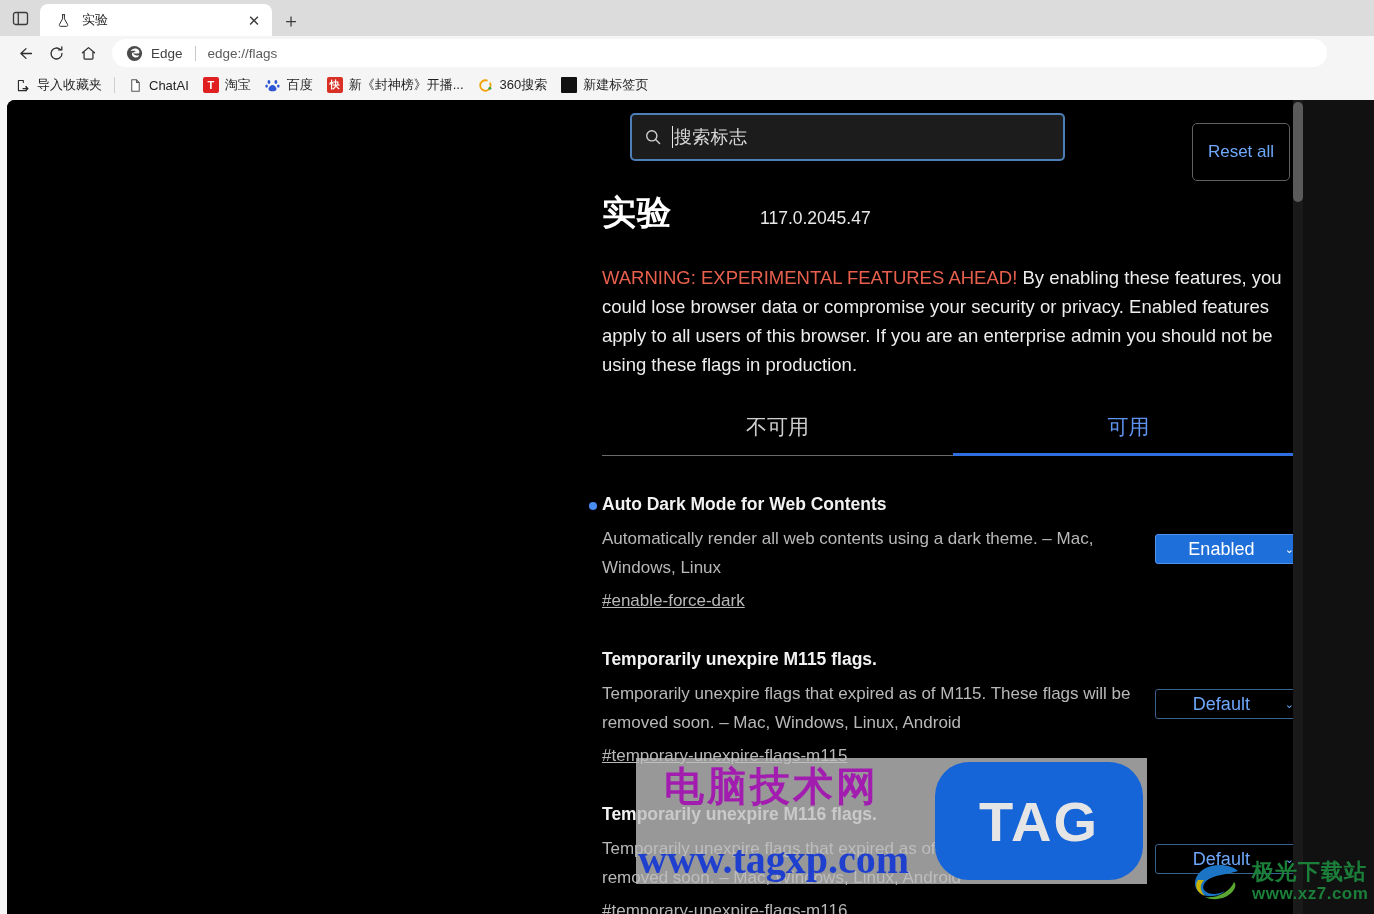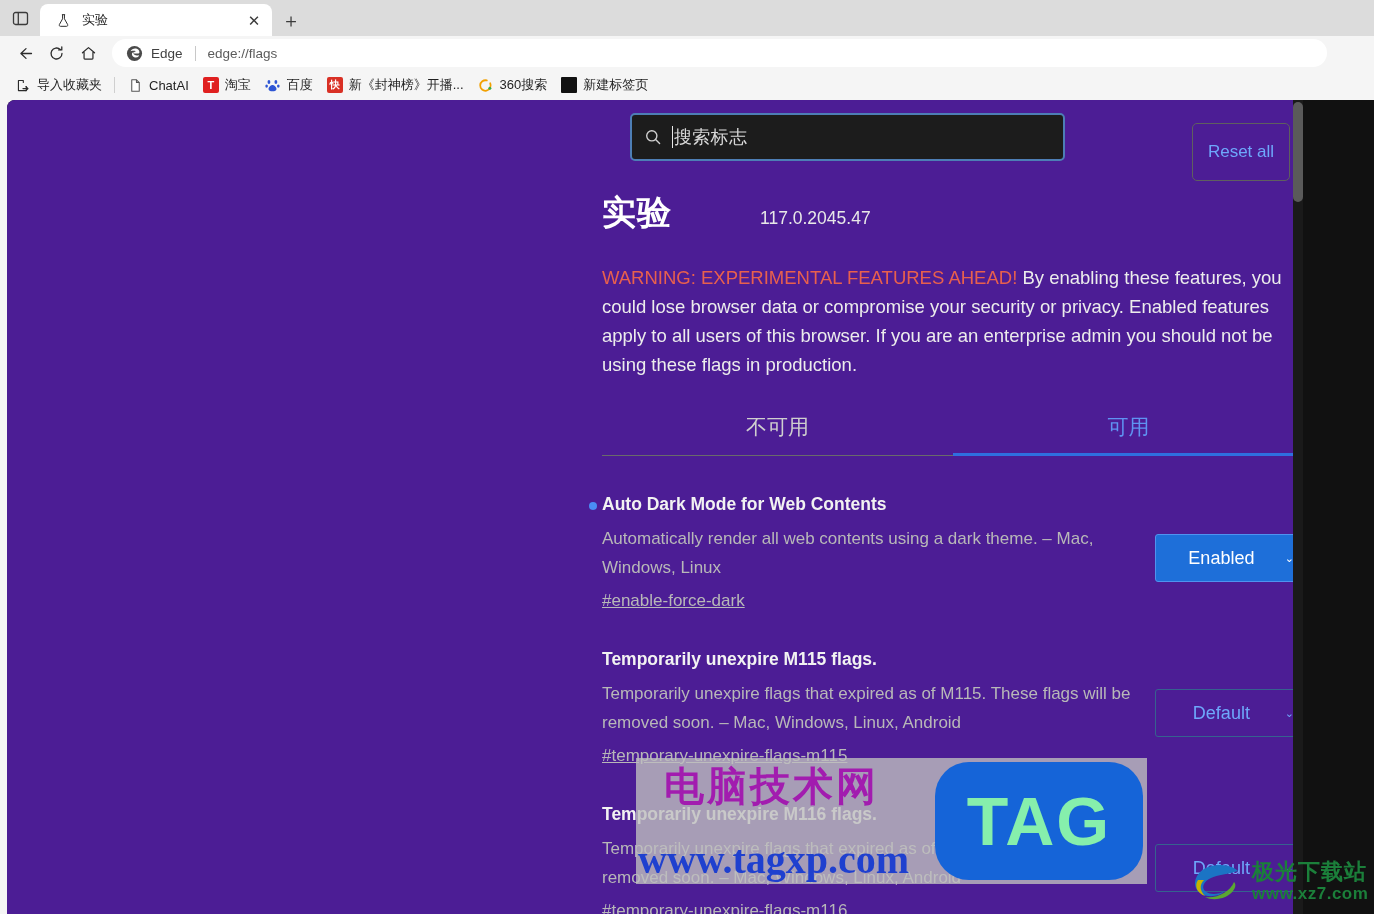"搜索标志" .page-inner { background: #4c1d95 -> #000000 }
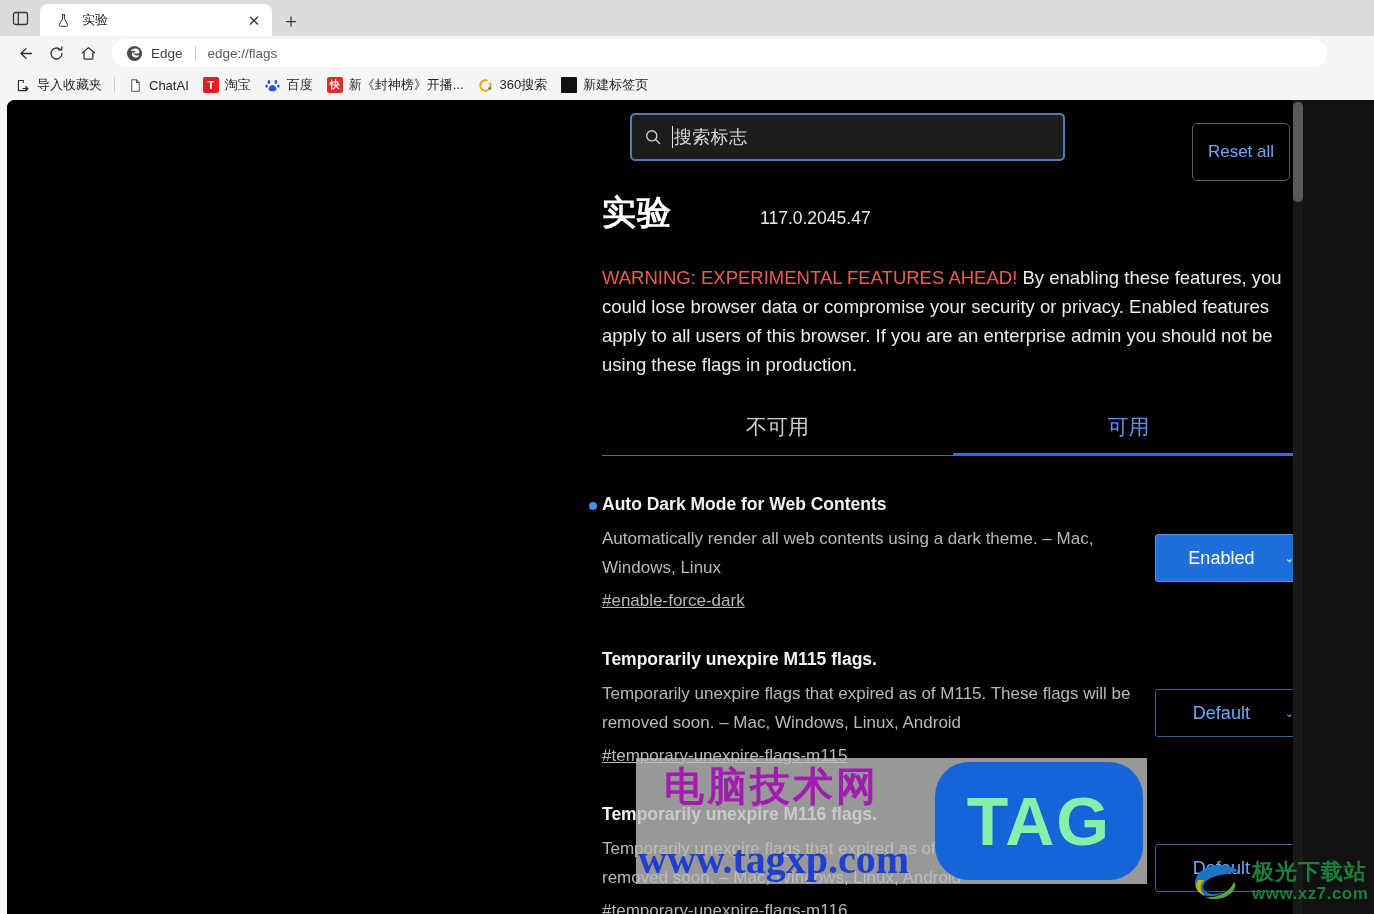"Enabled" .flag-select { height: 48px -> 30px }
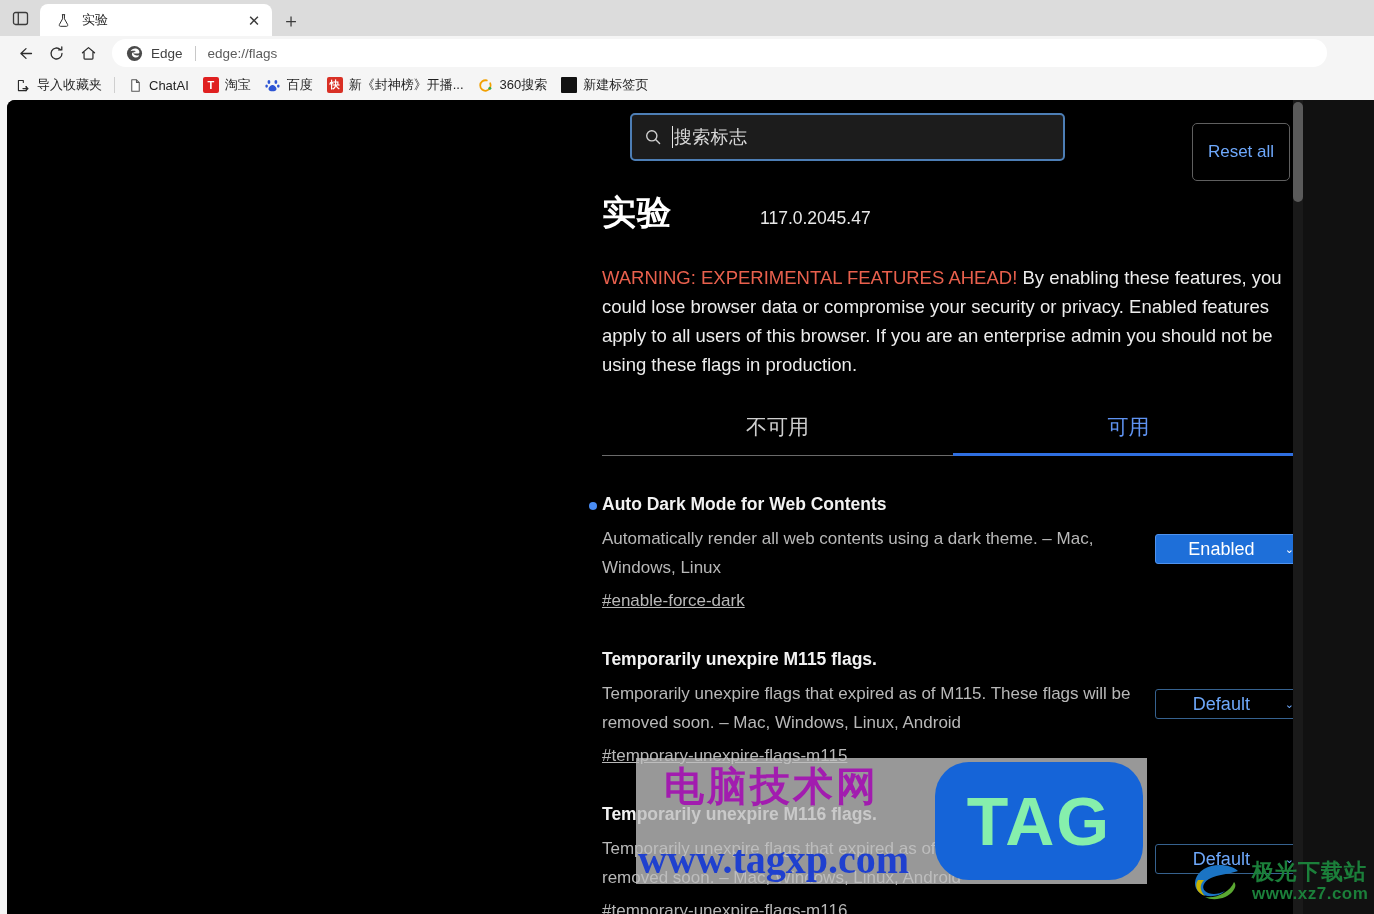"TAG" .wm-tag { color: #86efac -> #e5e5e5; font-size: 68px -> 56px }
